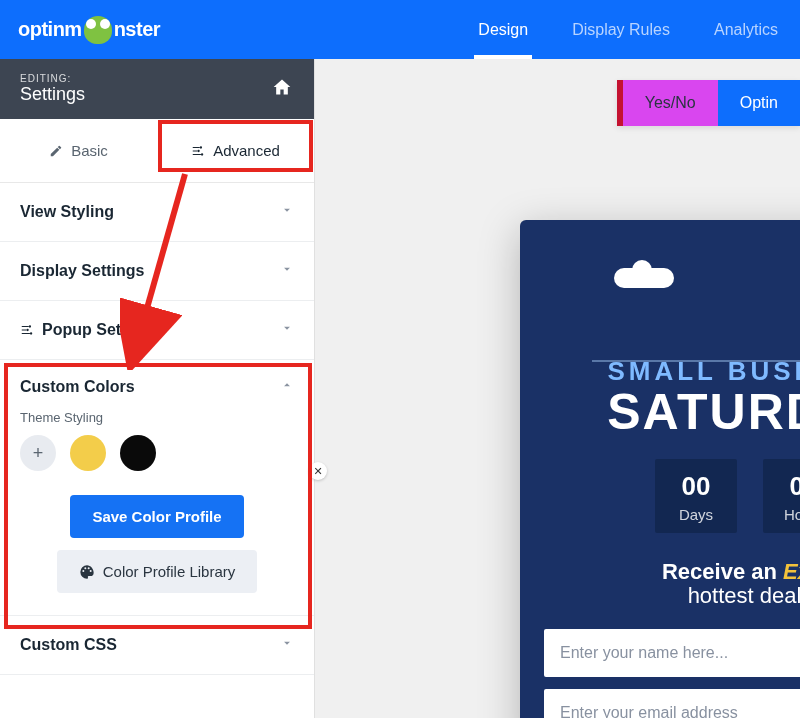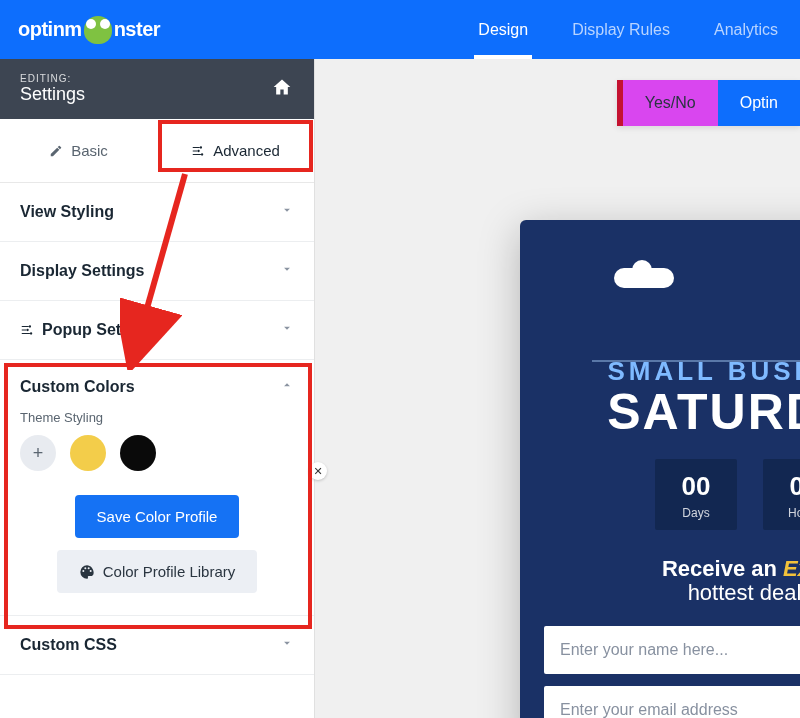"Save Color Profile" .btn-primary { font-weight: 400 -> 700 }
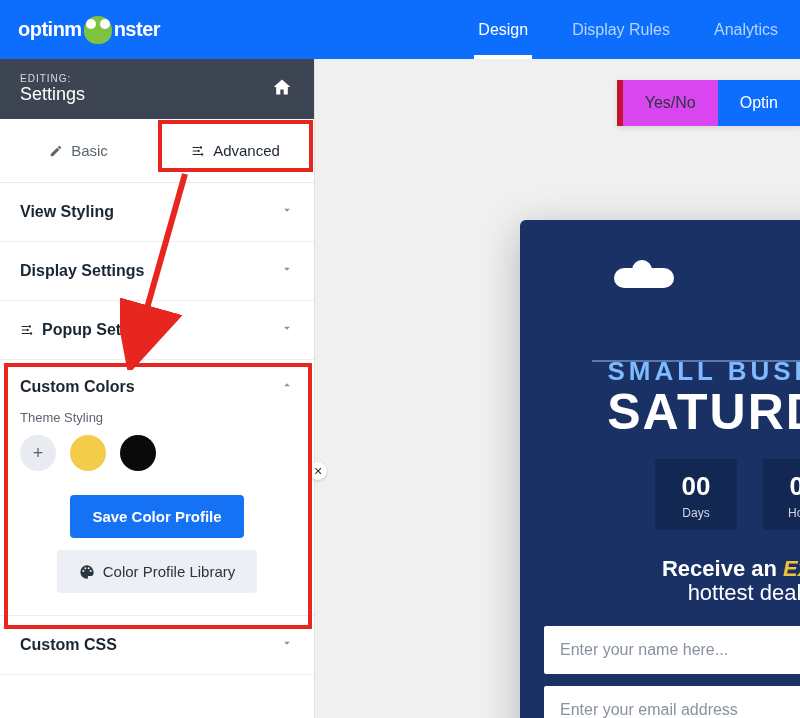"Days" .counter-lab { font-size: 12px -> 15px }
